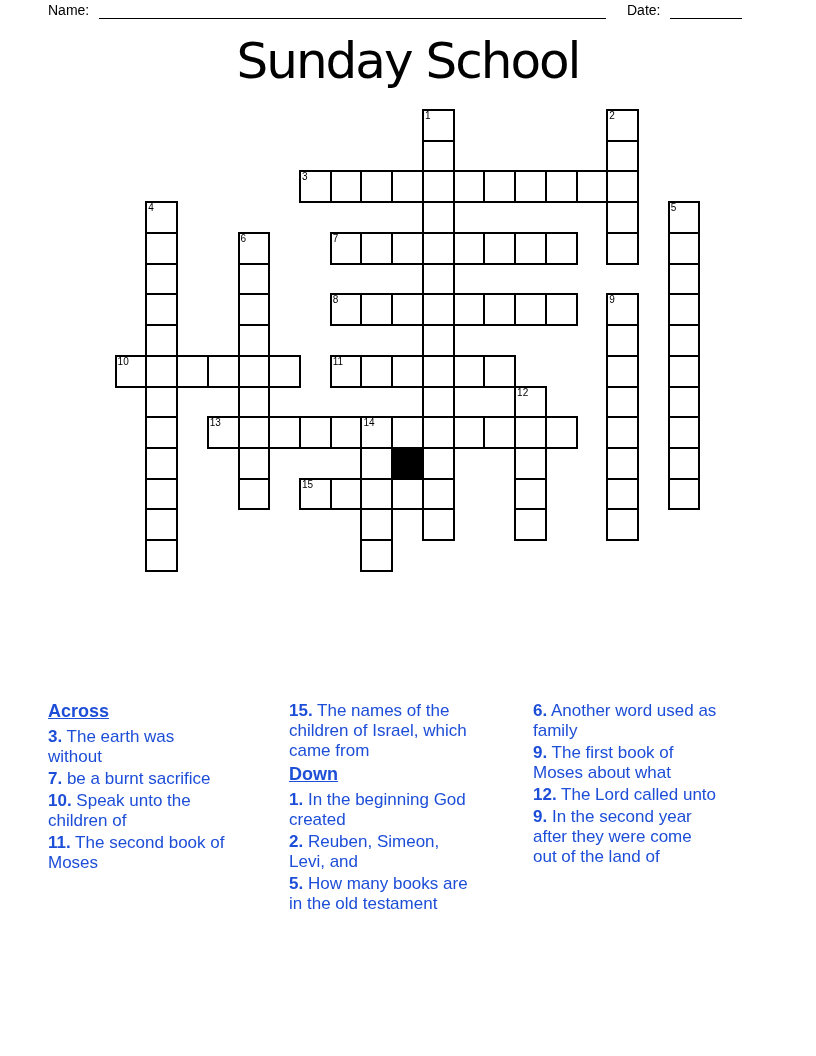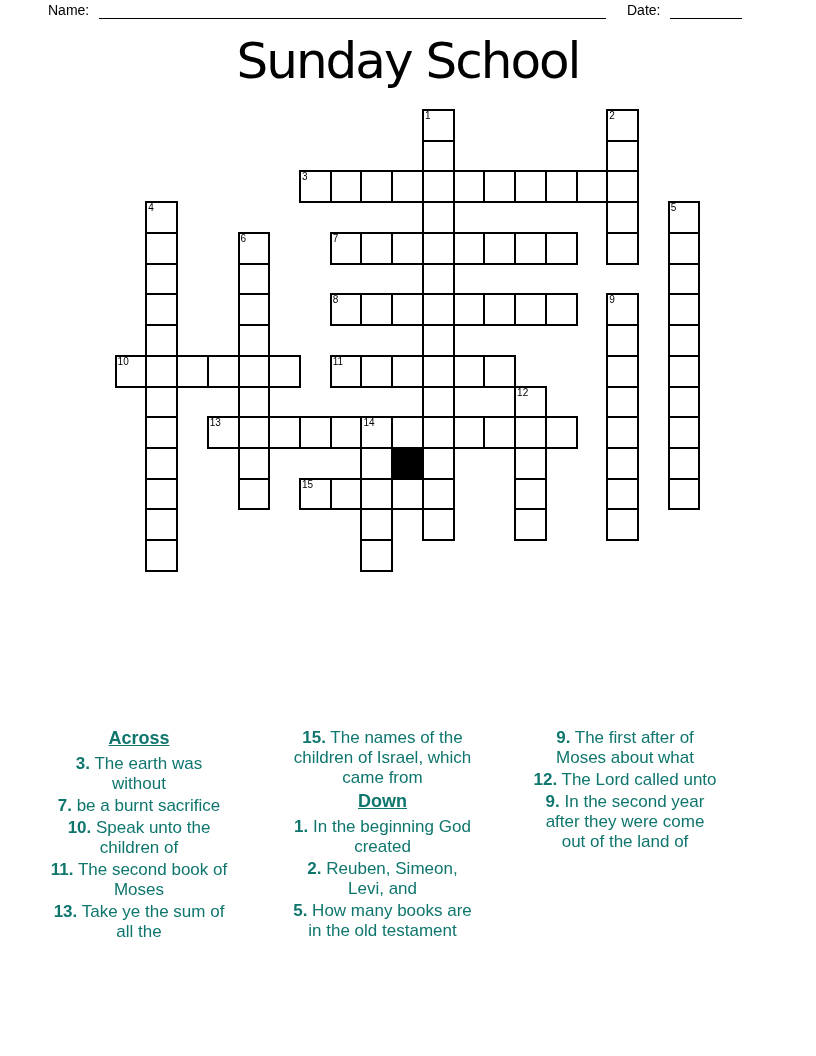"Across" .clue-col { color: #0f766e -> #1d4ed8; text-align: center -> none; top: 728px -> 701px }
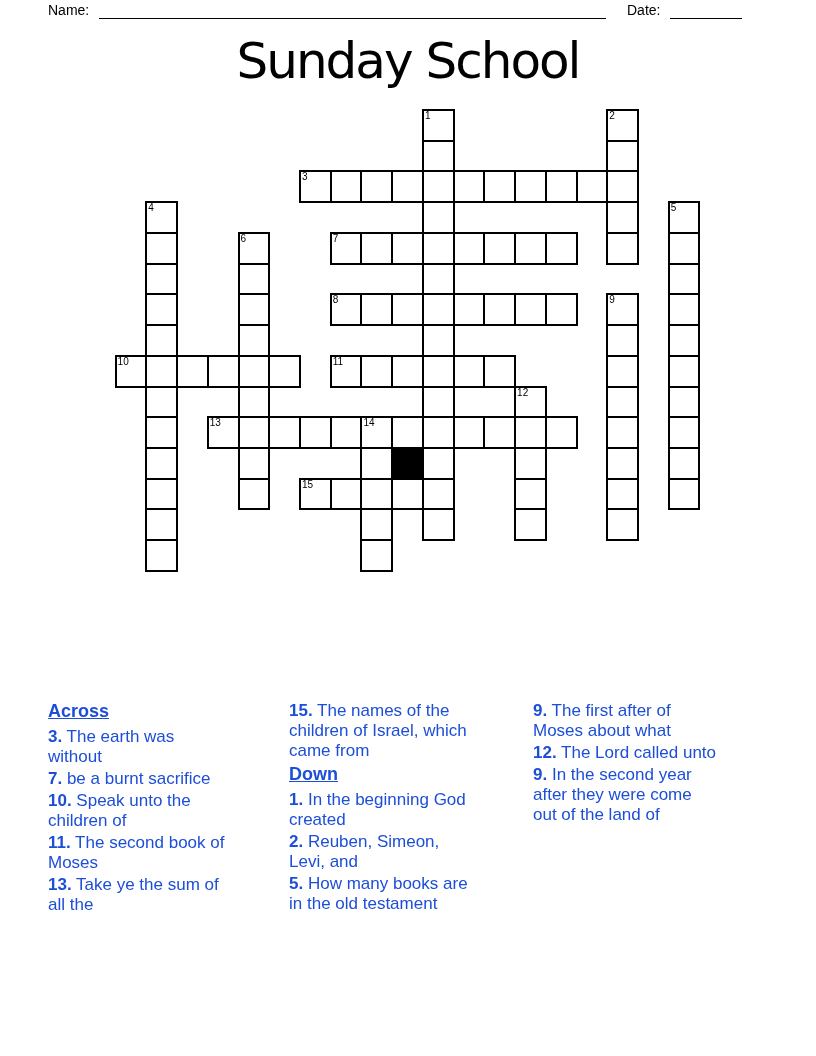"6. Another word used as" p.clue { html: none -> <p><span>6.</span><span> Another word used as family</span></p> }
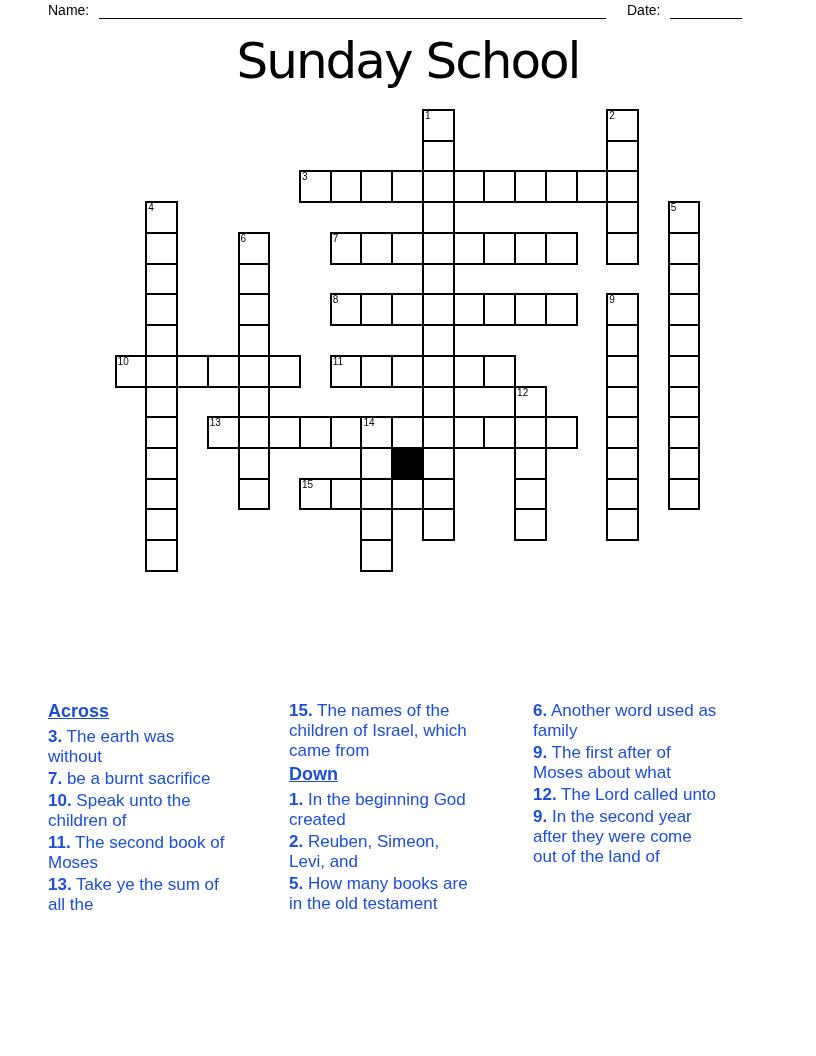"The first after of Moses" span { text: after -> book }
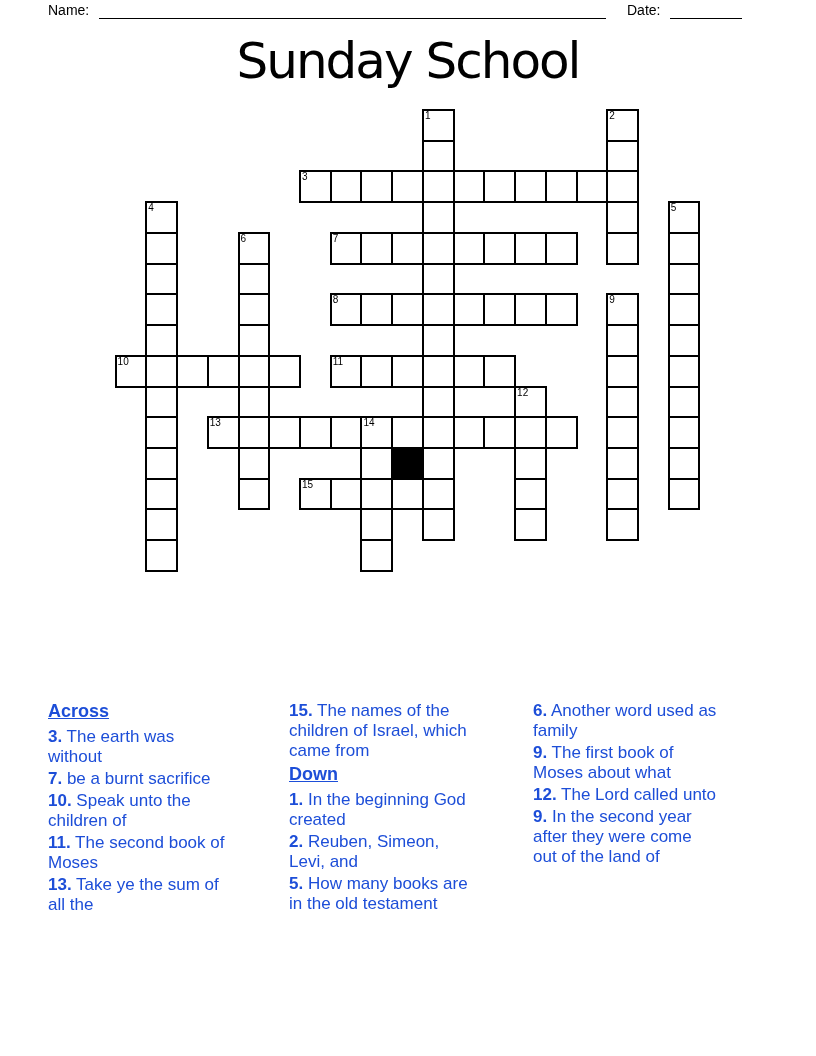"13. Take ye the sum" p.clue { html: <p><span>13.</span><span> Take ye the sum of all the</span></p> -> none }
